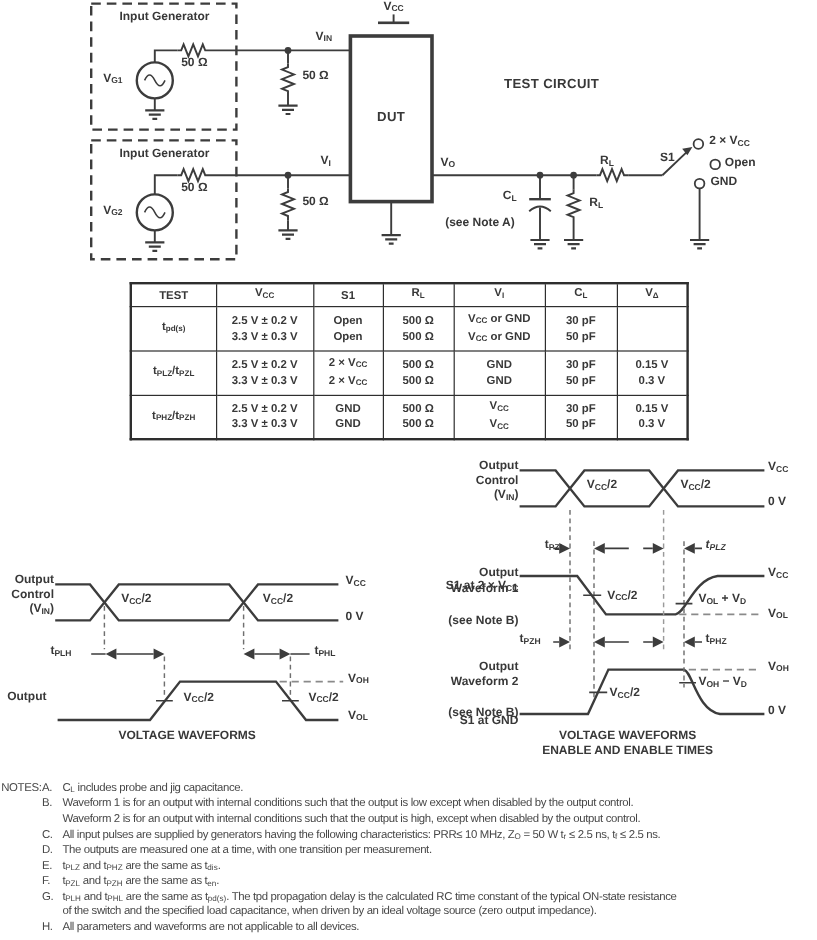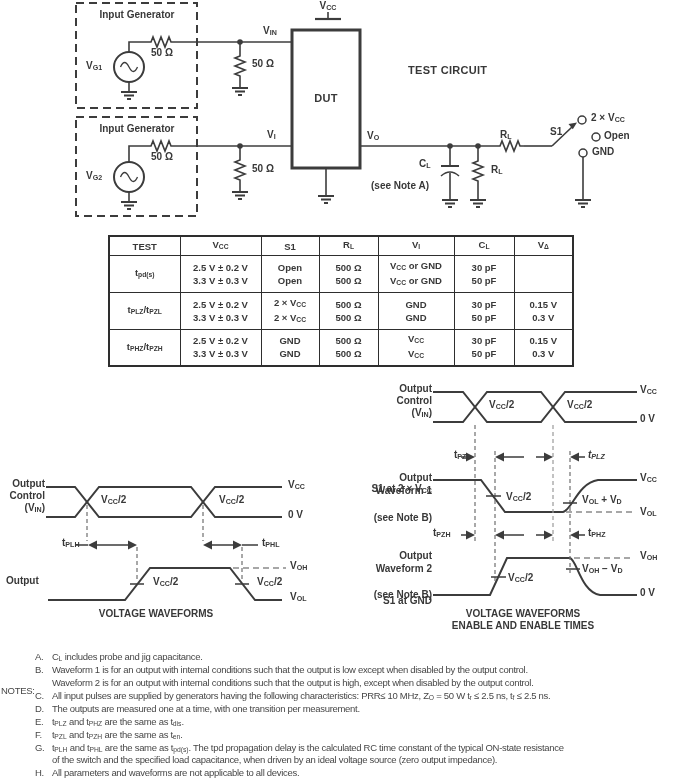"TEST CIRCUIT" div.lbl { left: 408px -> 420px }
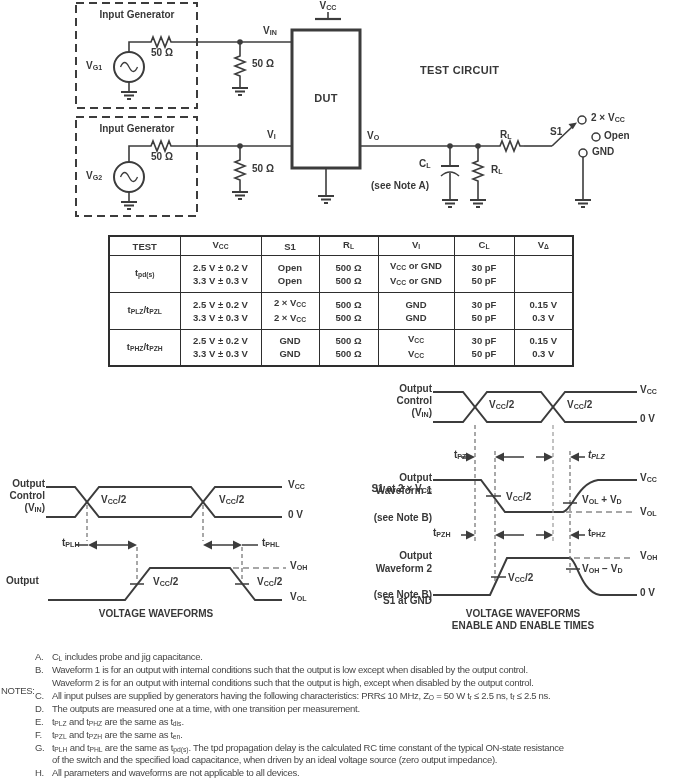"tPLH" div.lbl { margin-left: 20px -> none }
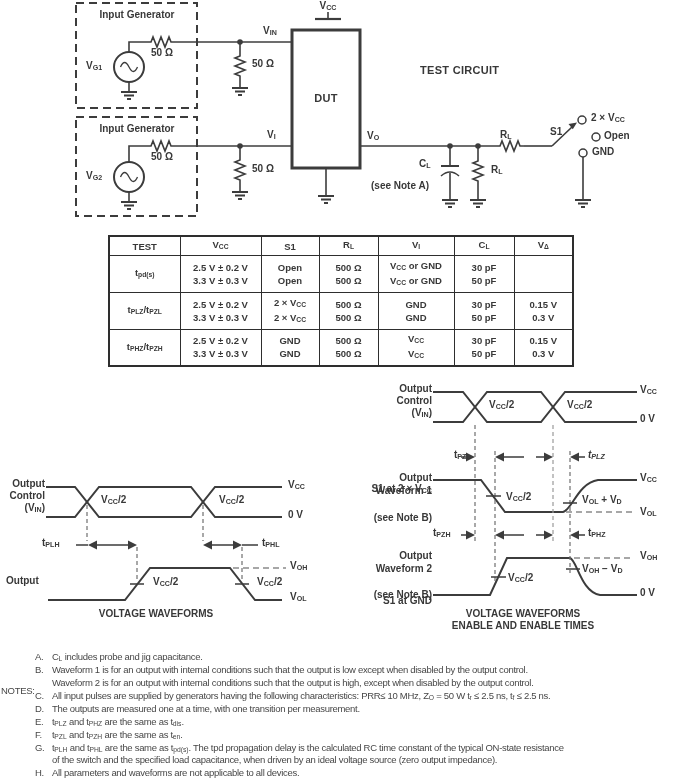"NOTES:" div.notes-label { margin-top: 34px -> none }
